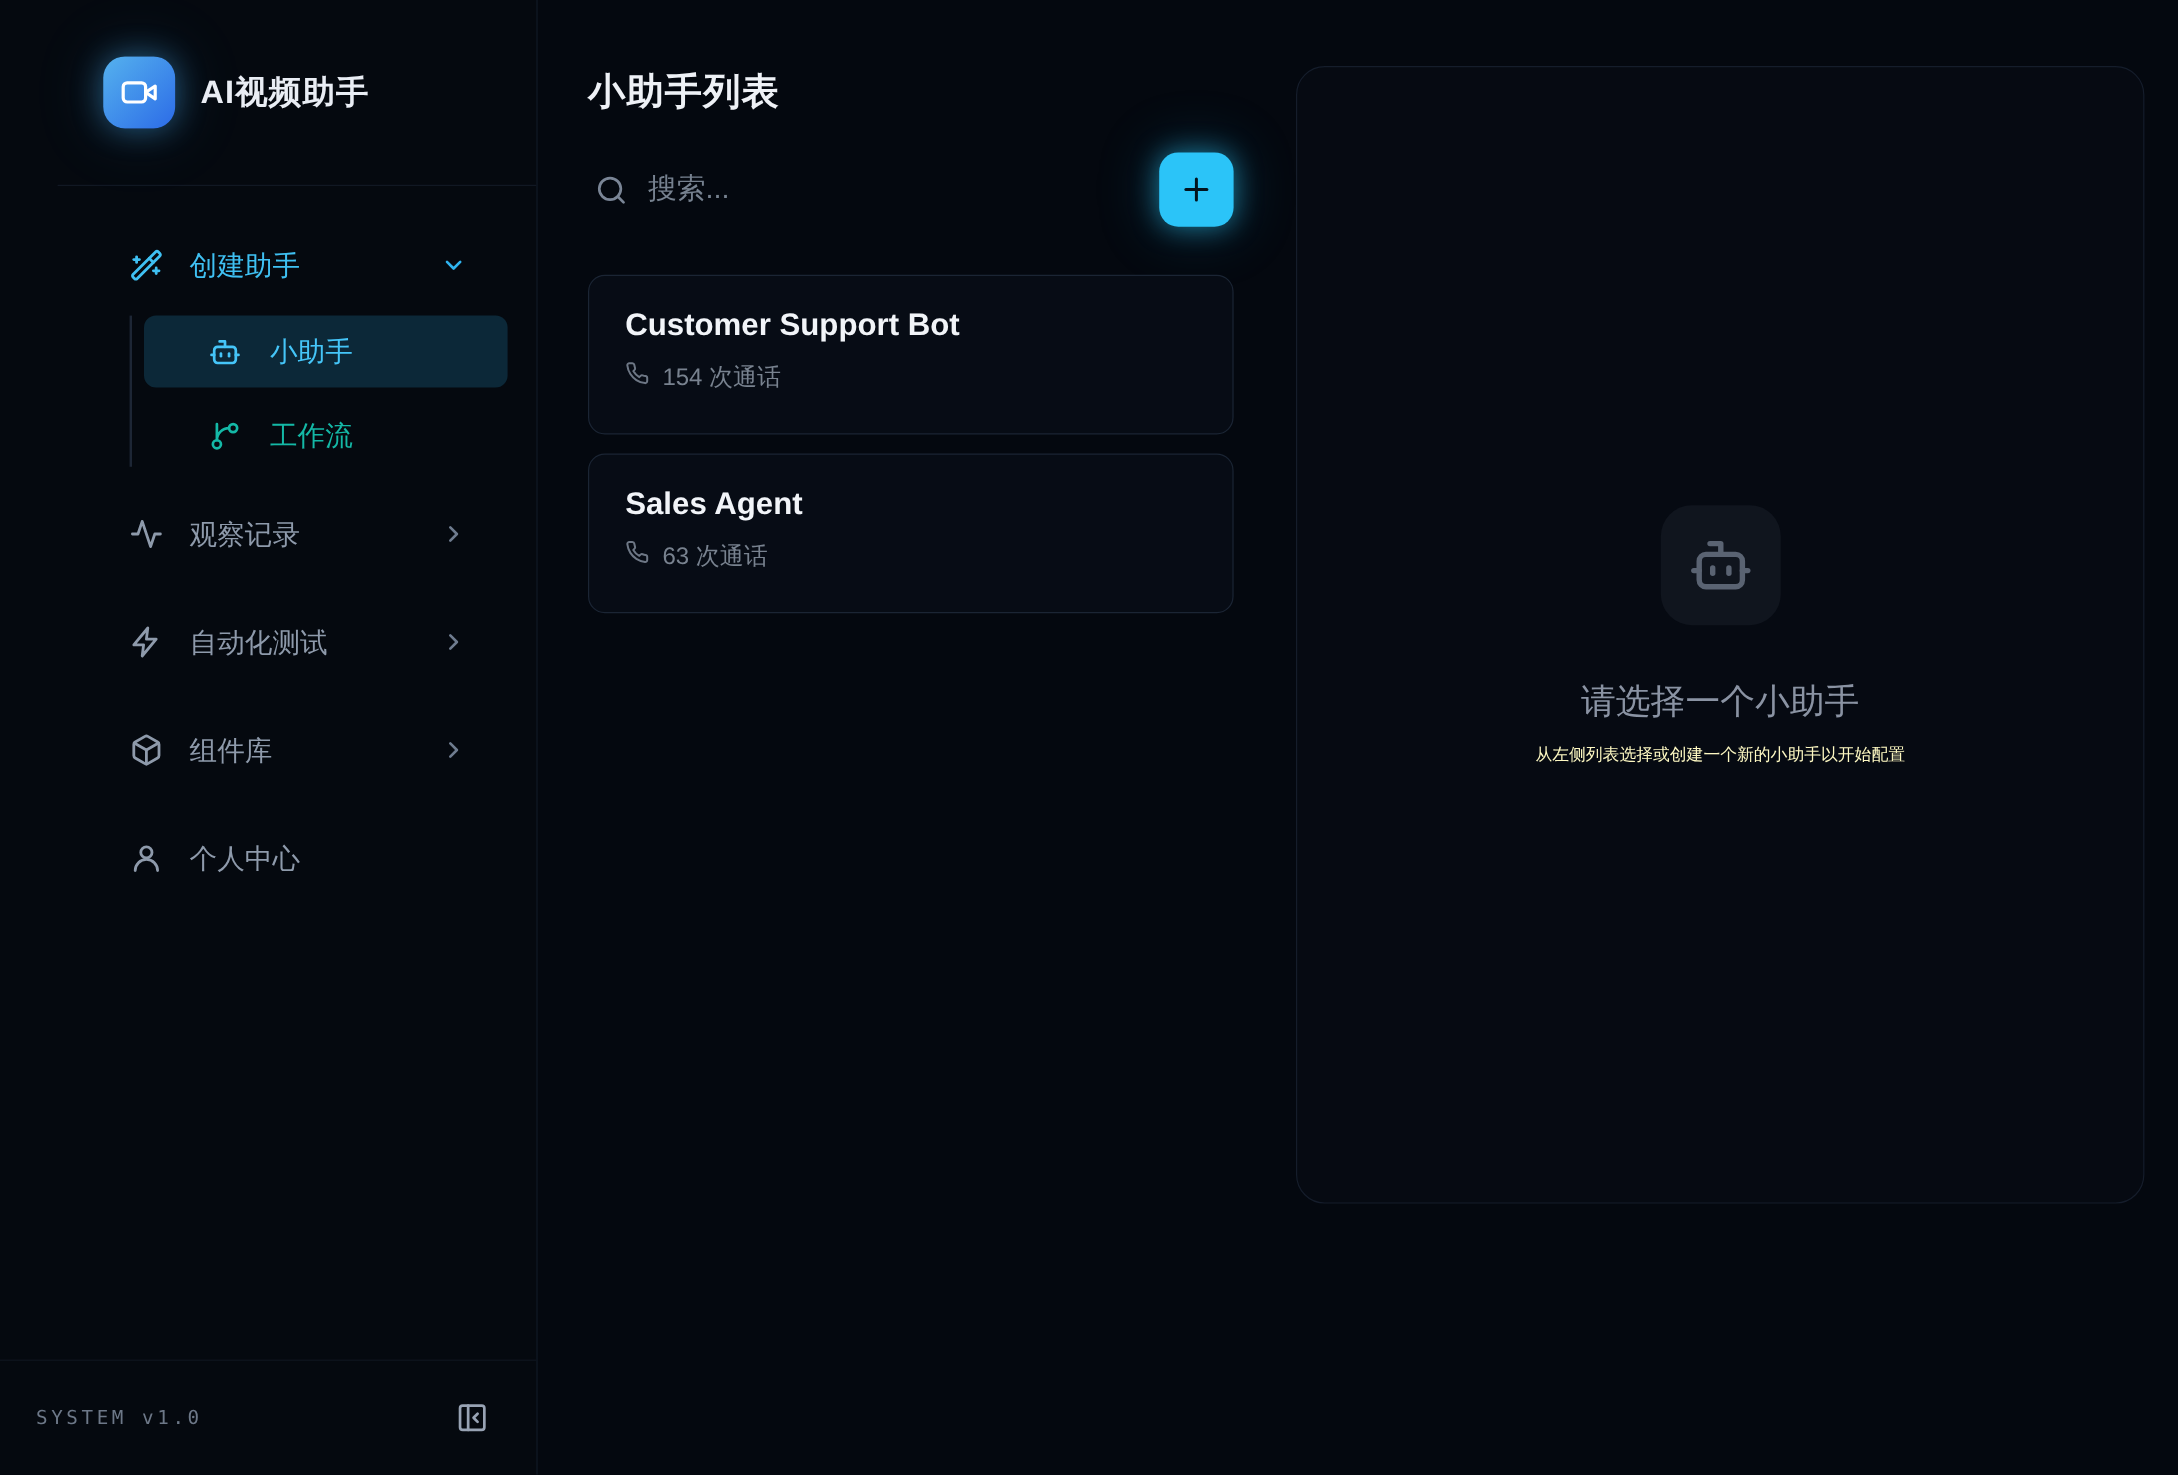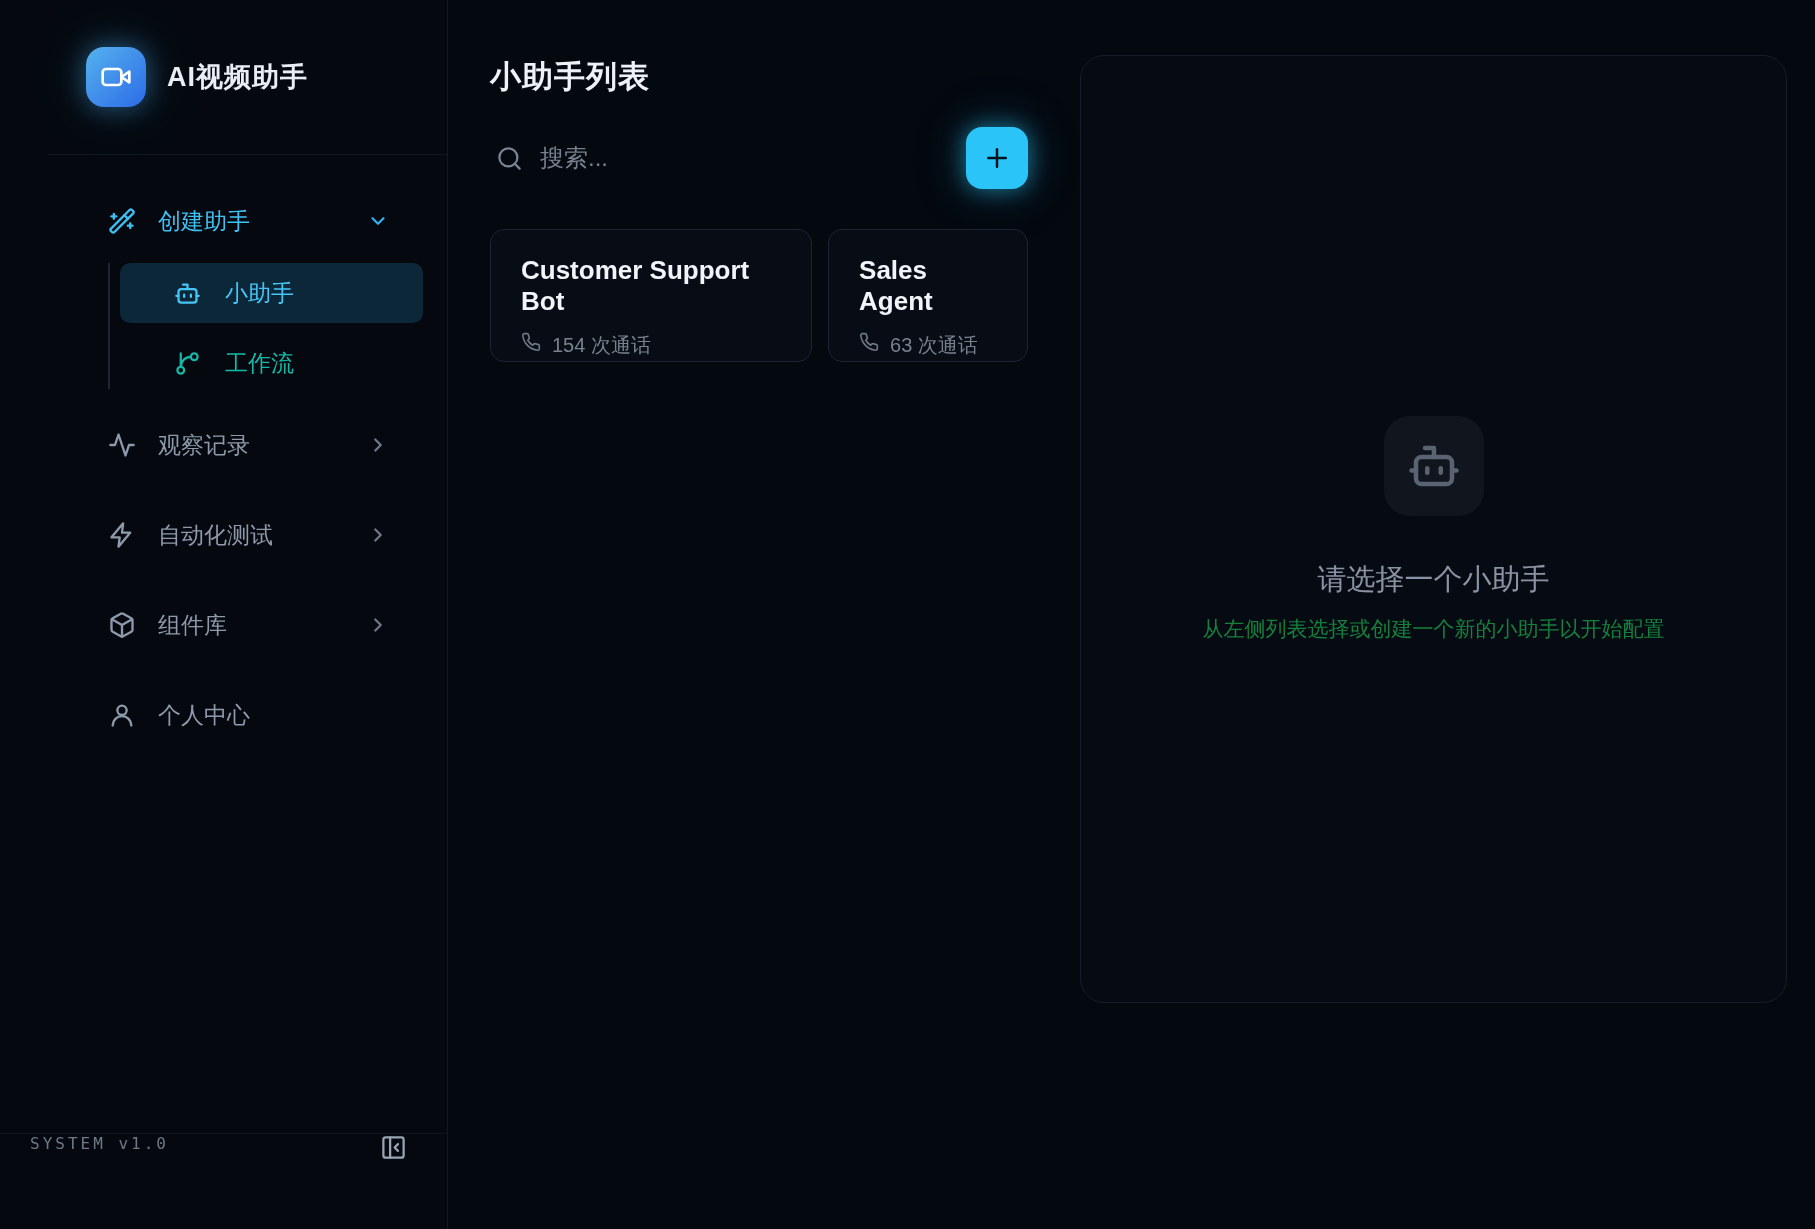"Customer Support Bot" .cards { flex-direction: row -> column }
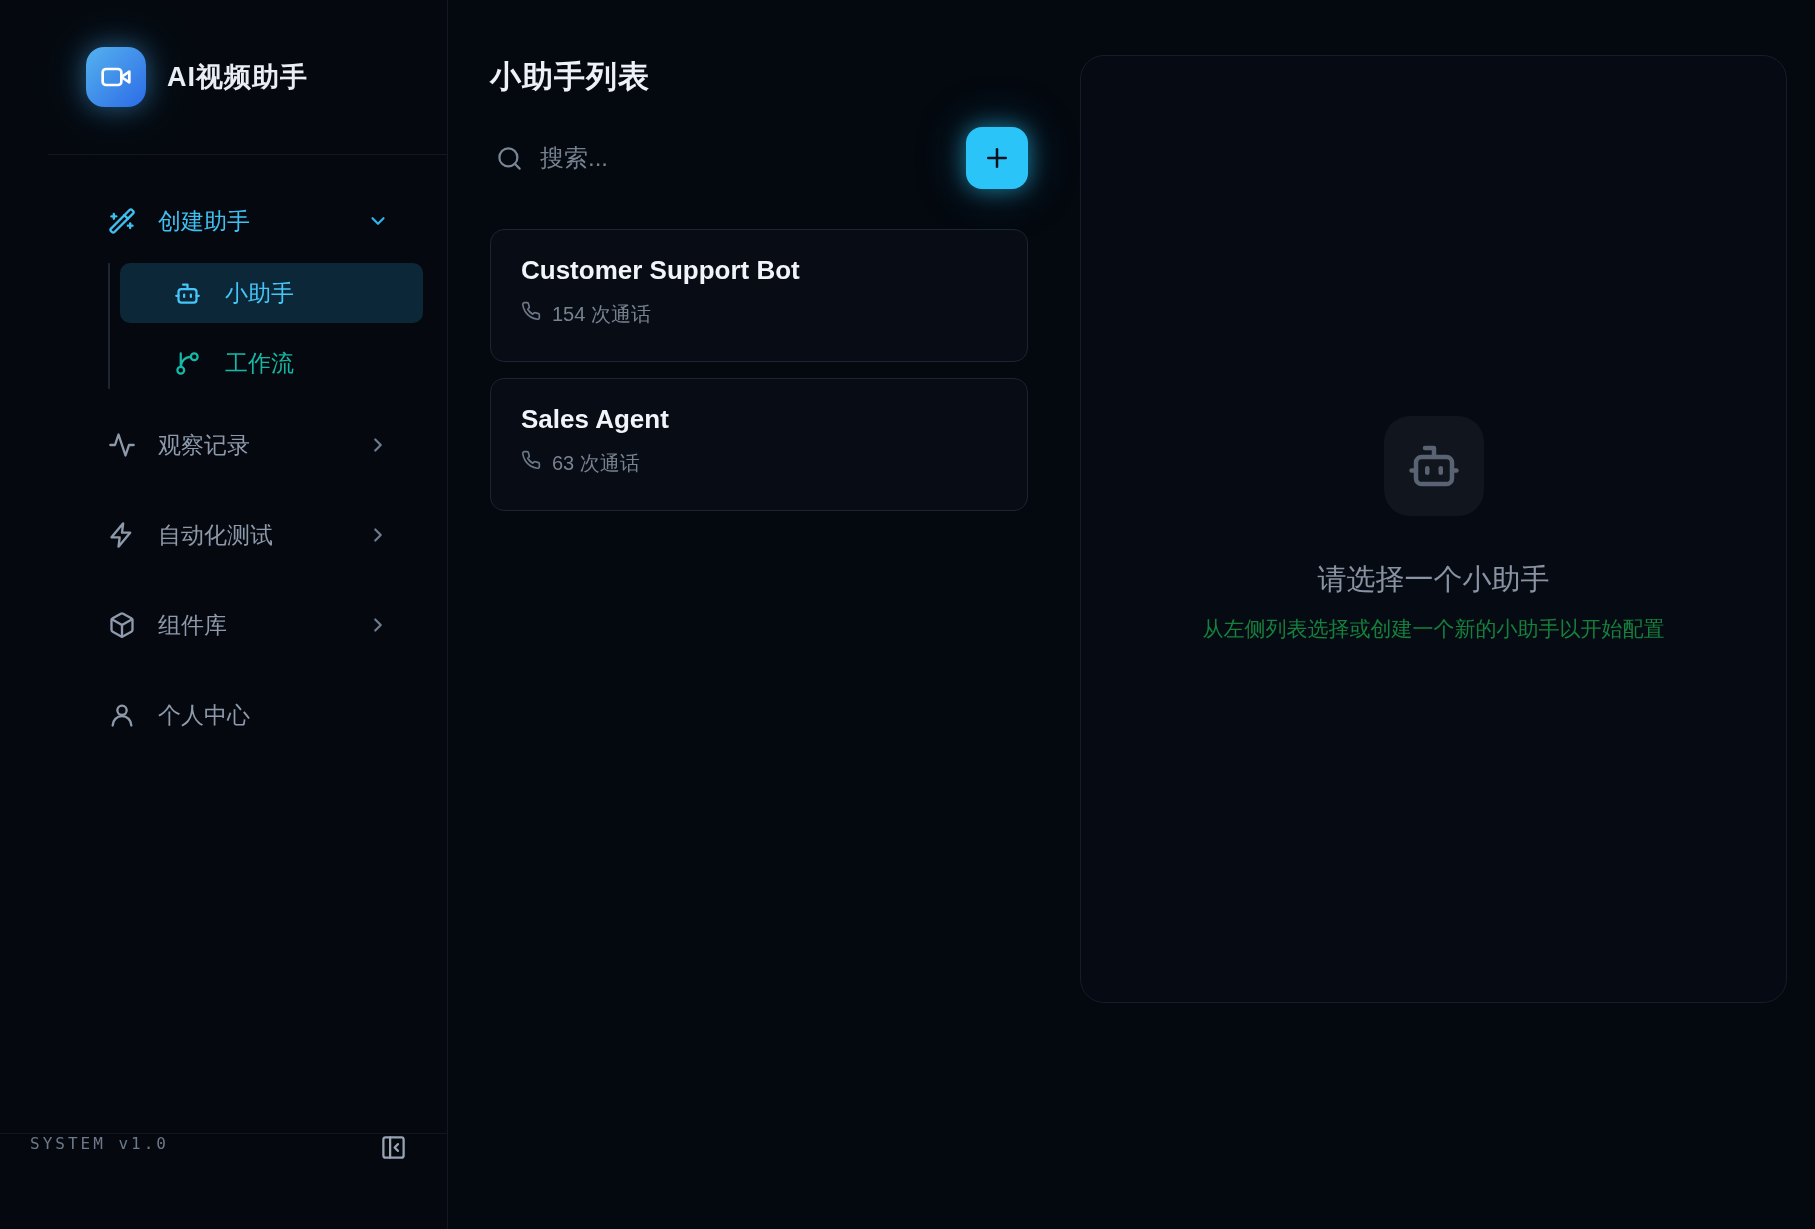"从左侧列表选择或创建一个新的小助手以开始配置" .empty-subtitle { color: #15803d -> #fef9c3; font-size: 21px -> 14px }
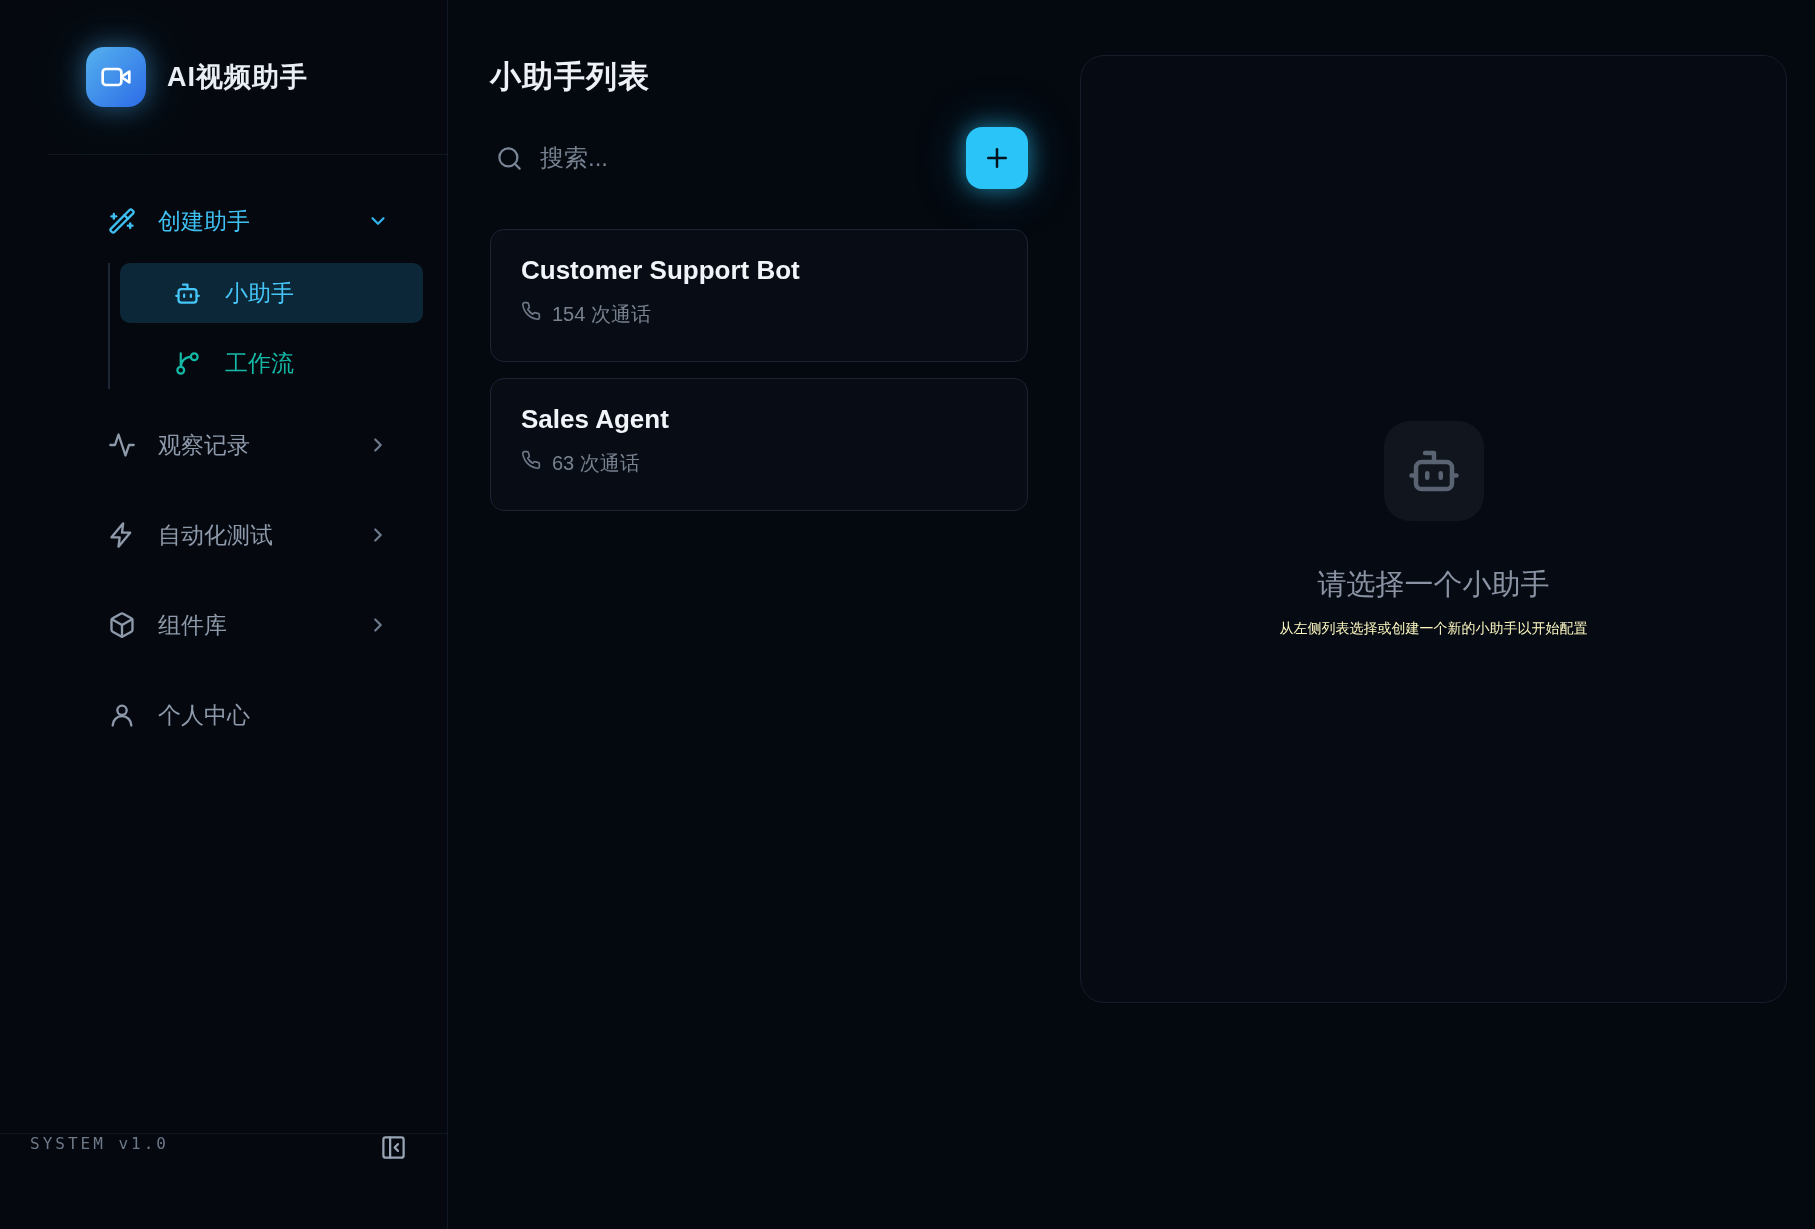"SYSTEM v1.0" .side-footer { align-items: flex-start -> center }
